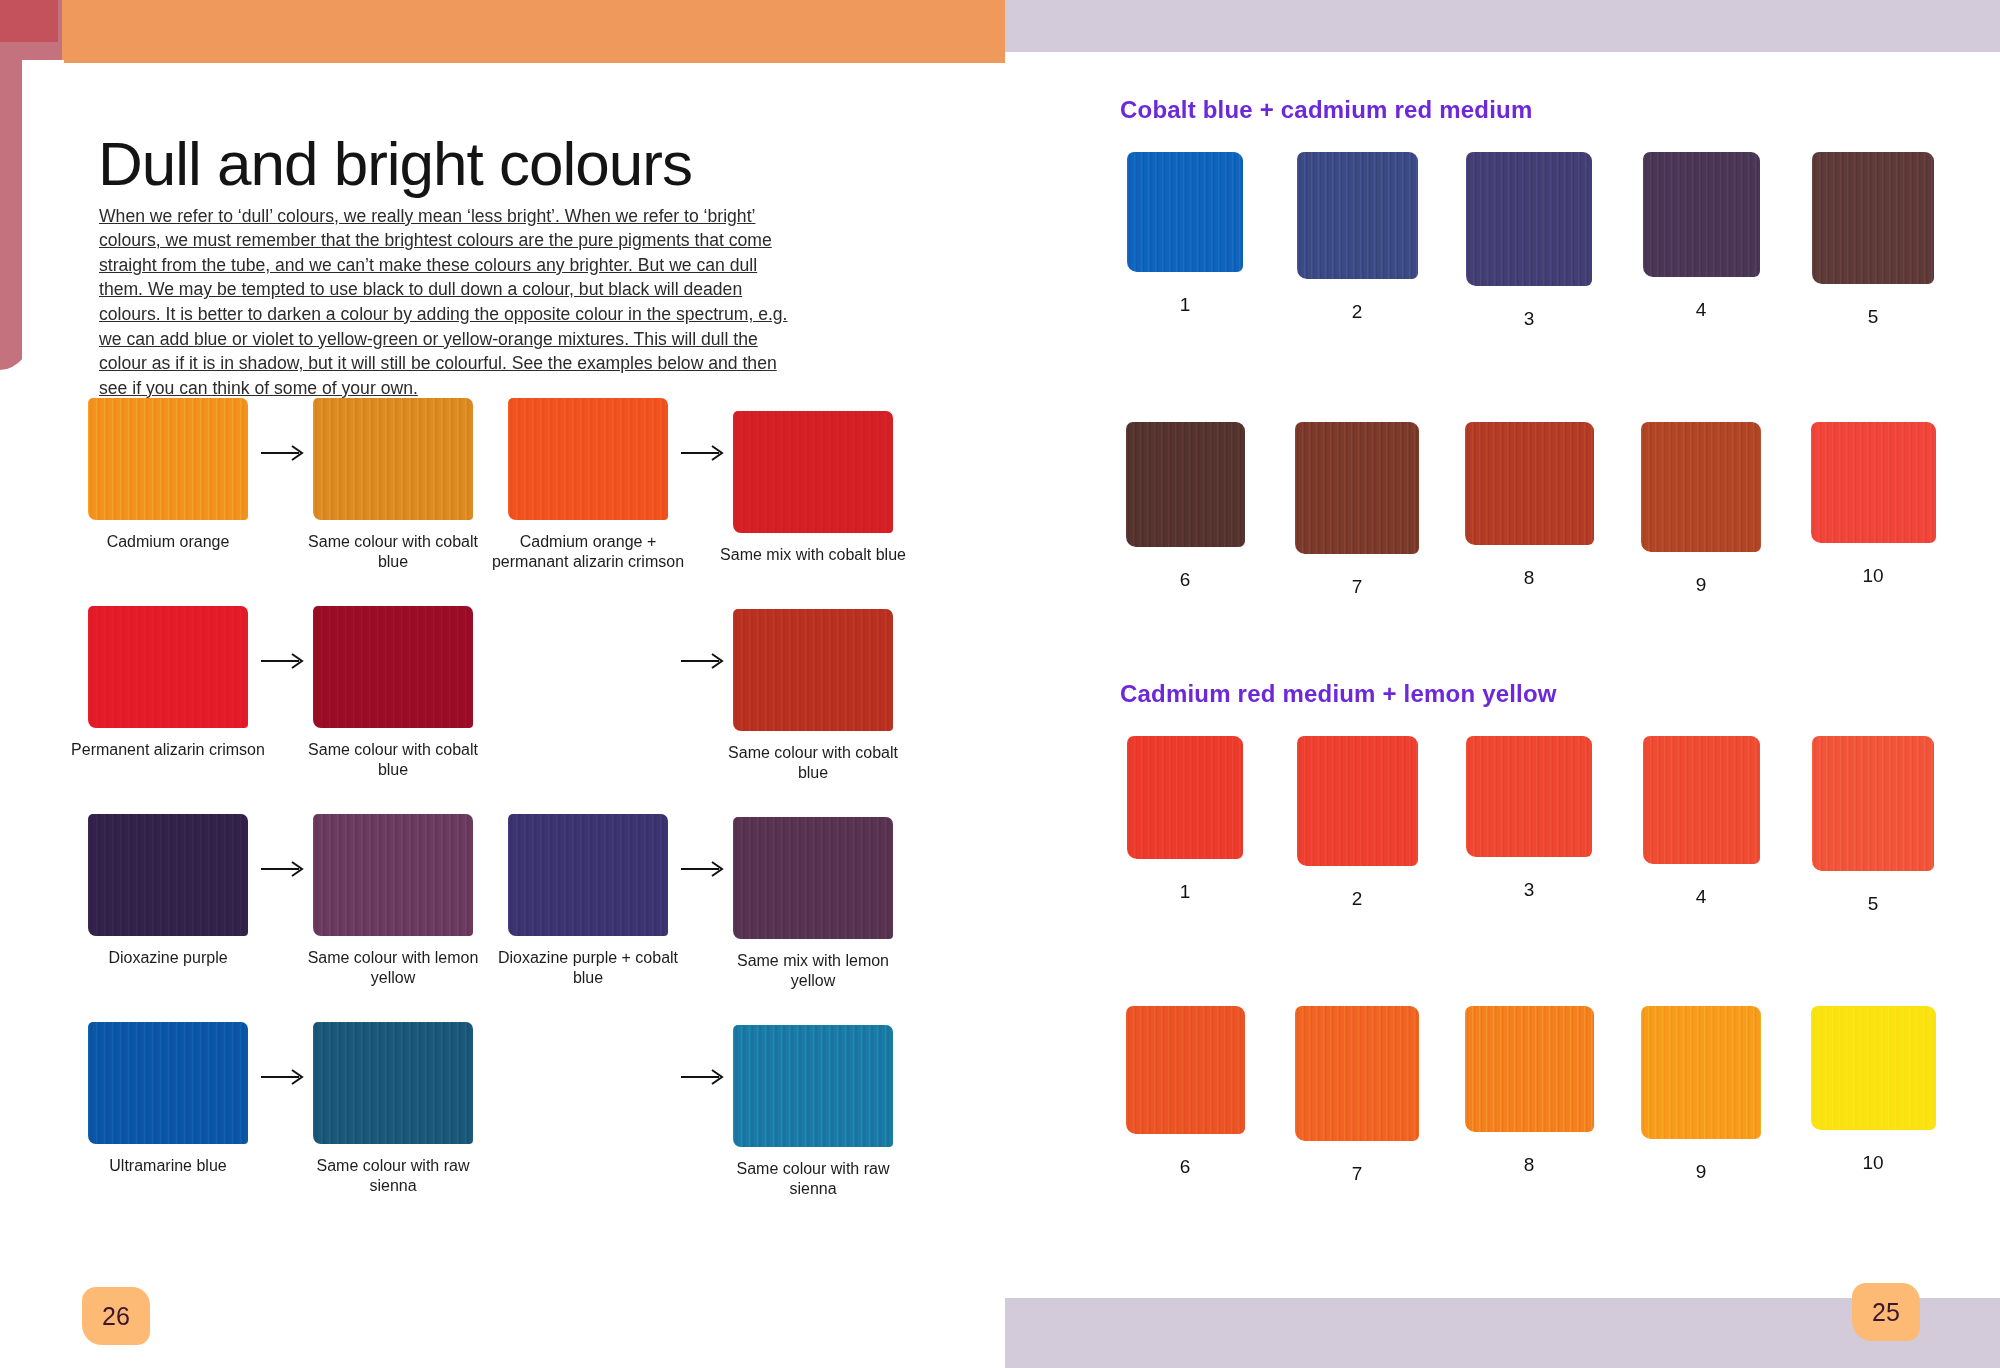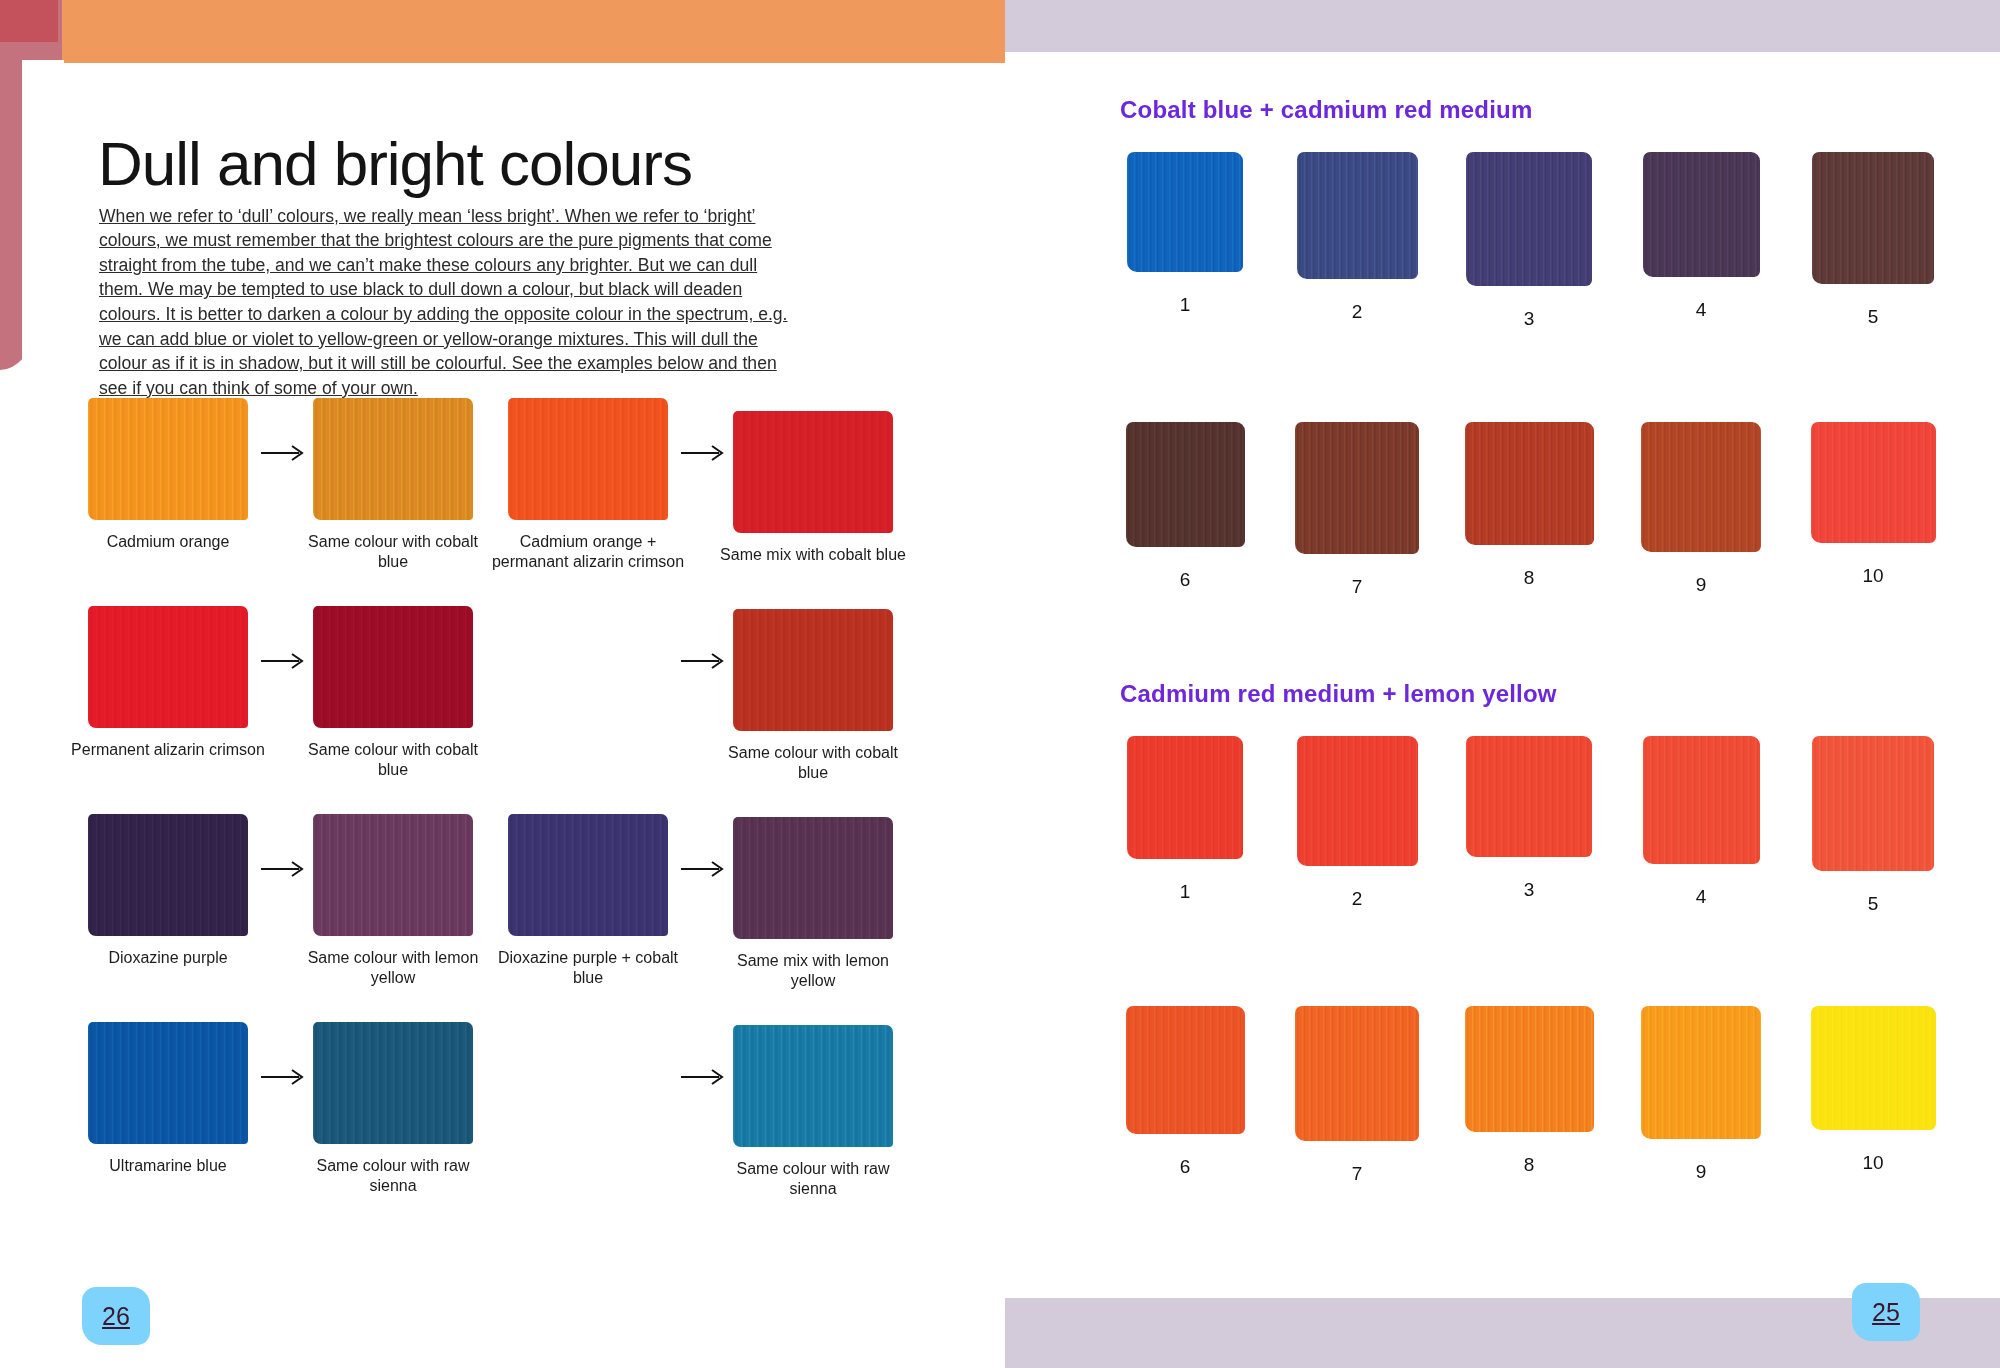"26" .folio { background: #7dd3fc -> #fdba74; text-decoration: underline -> none }
